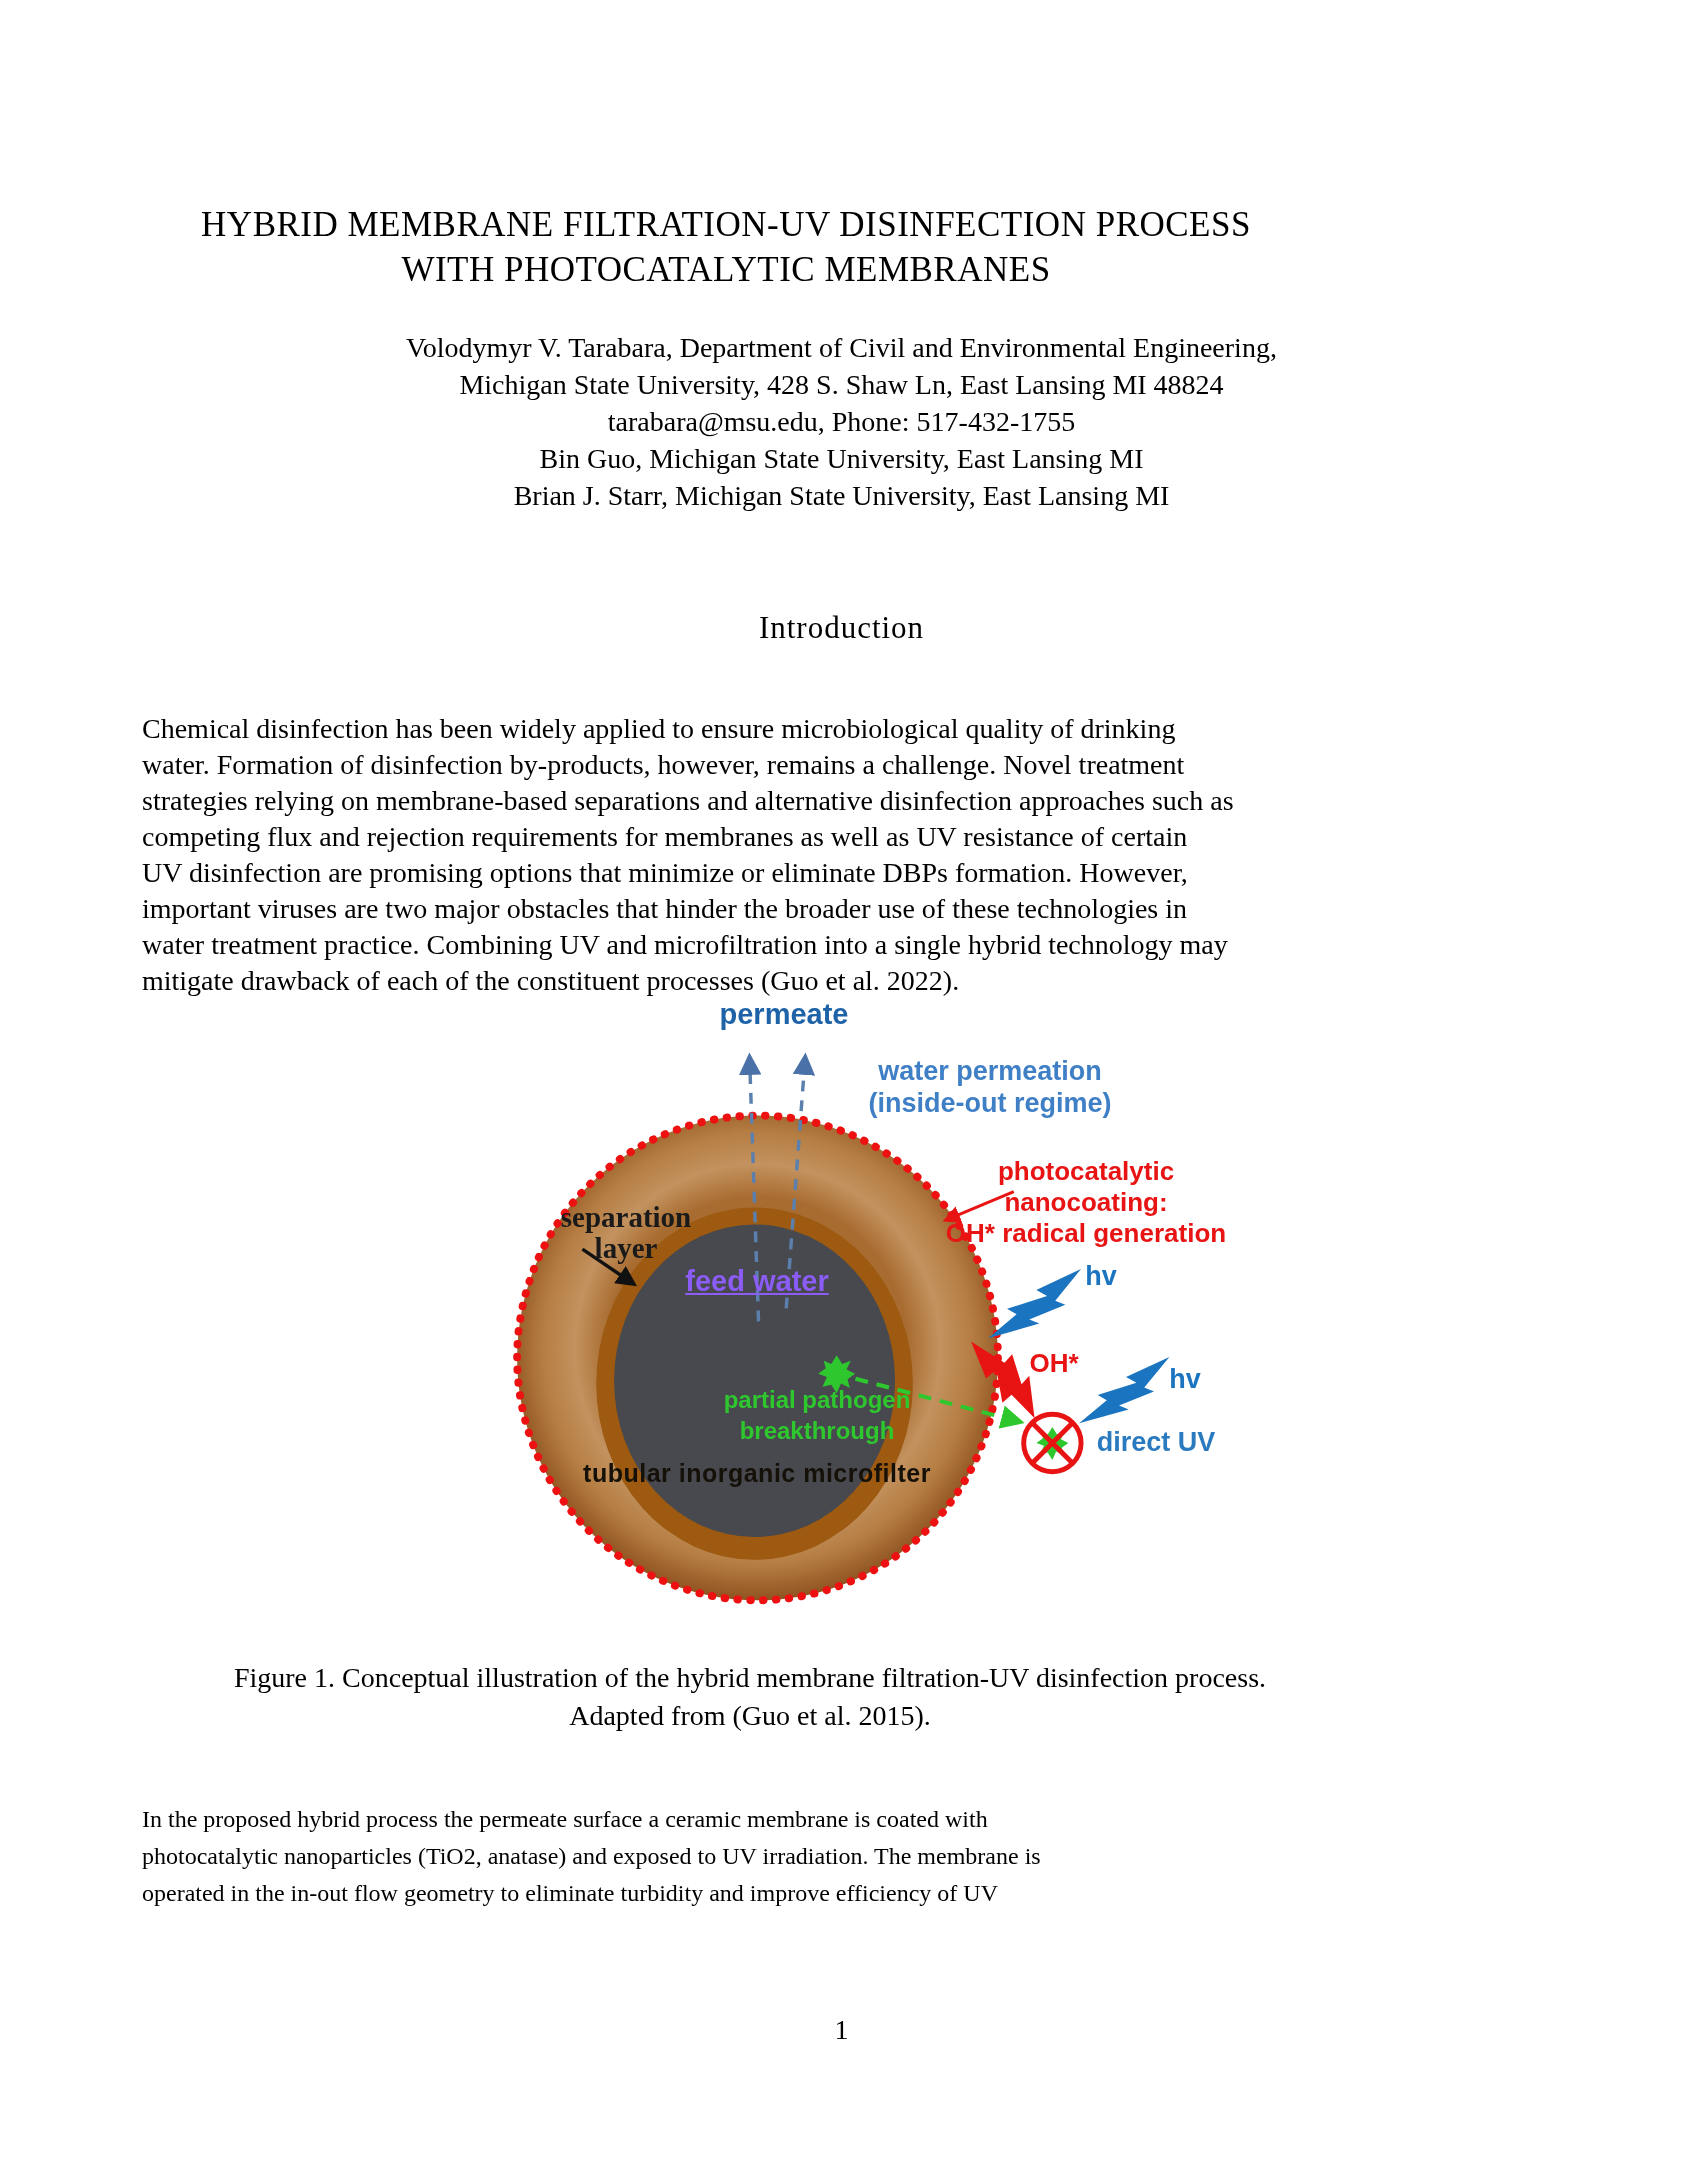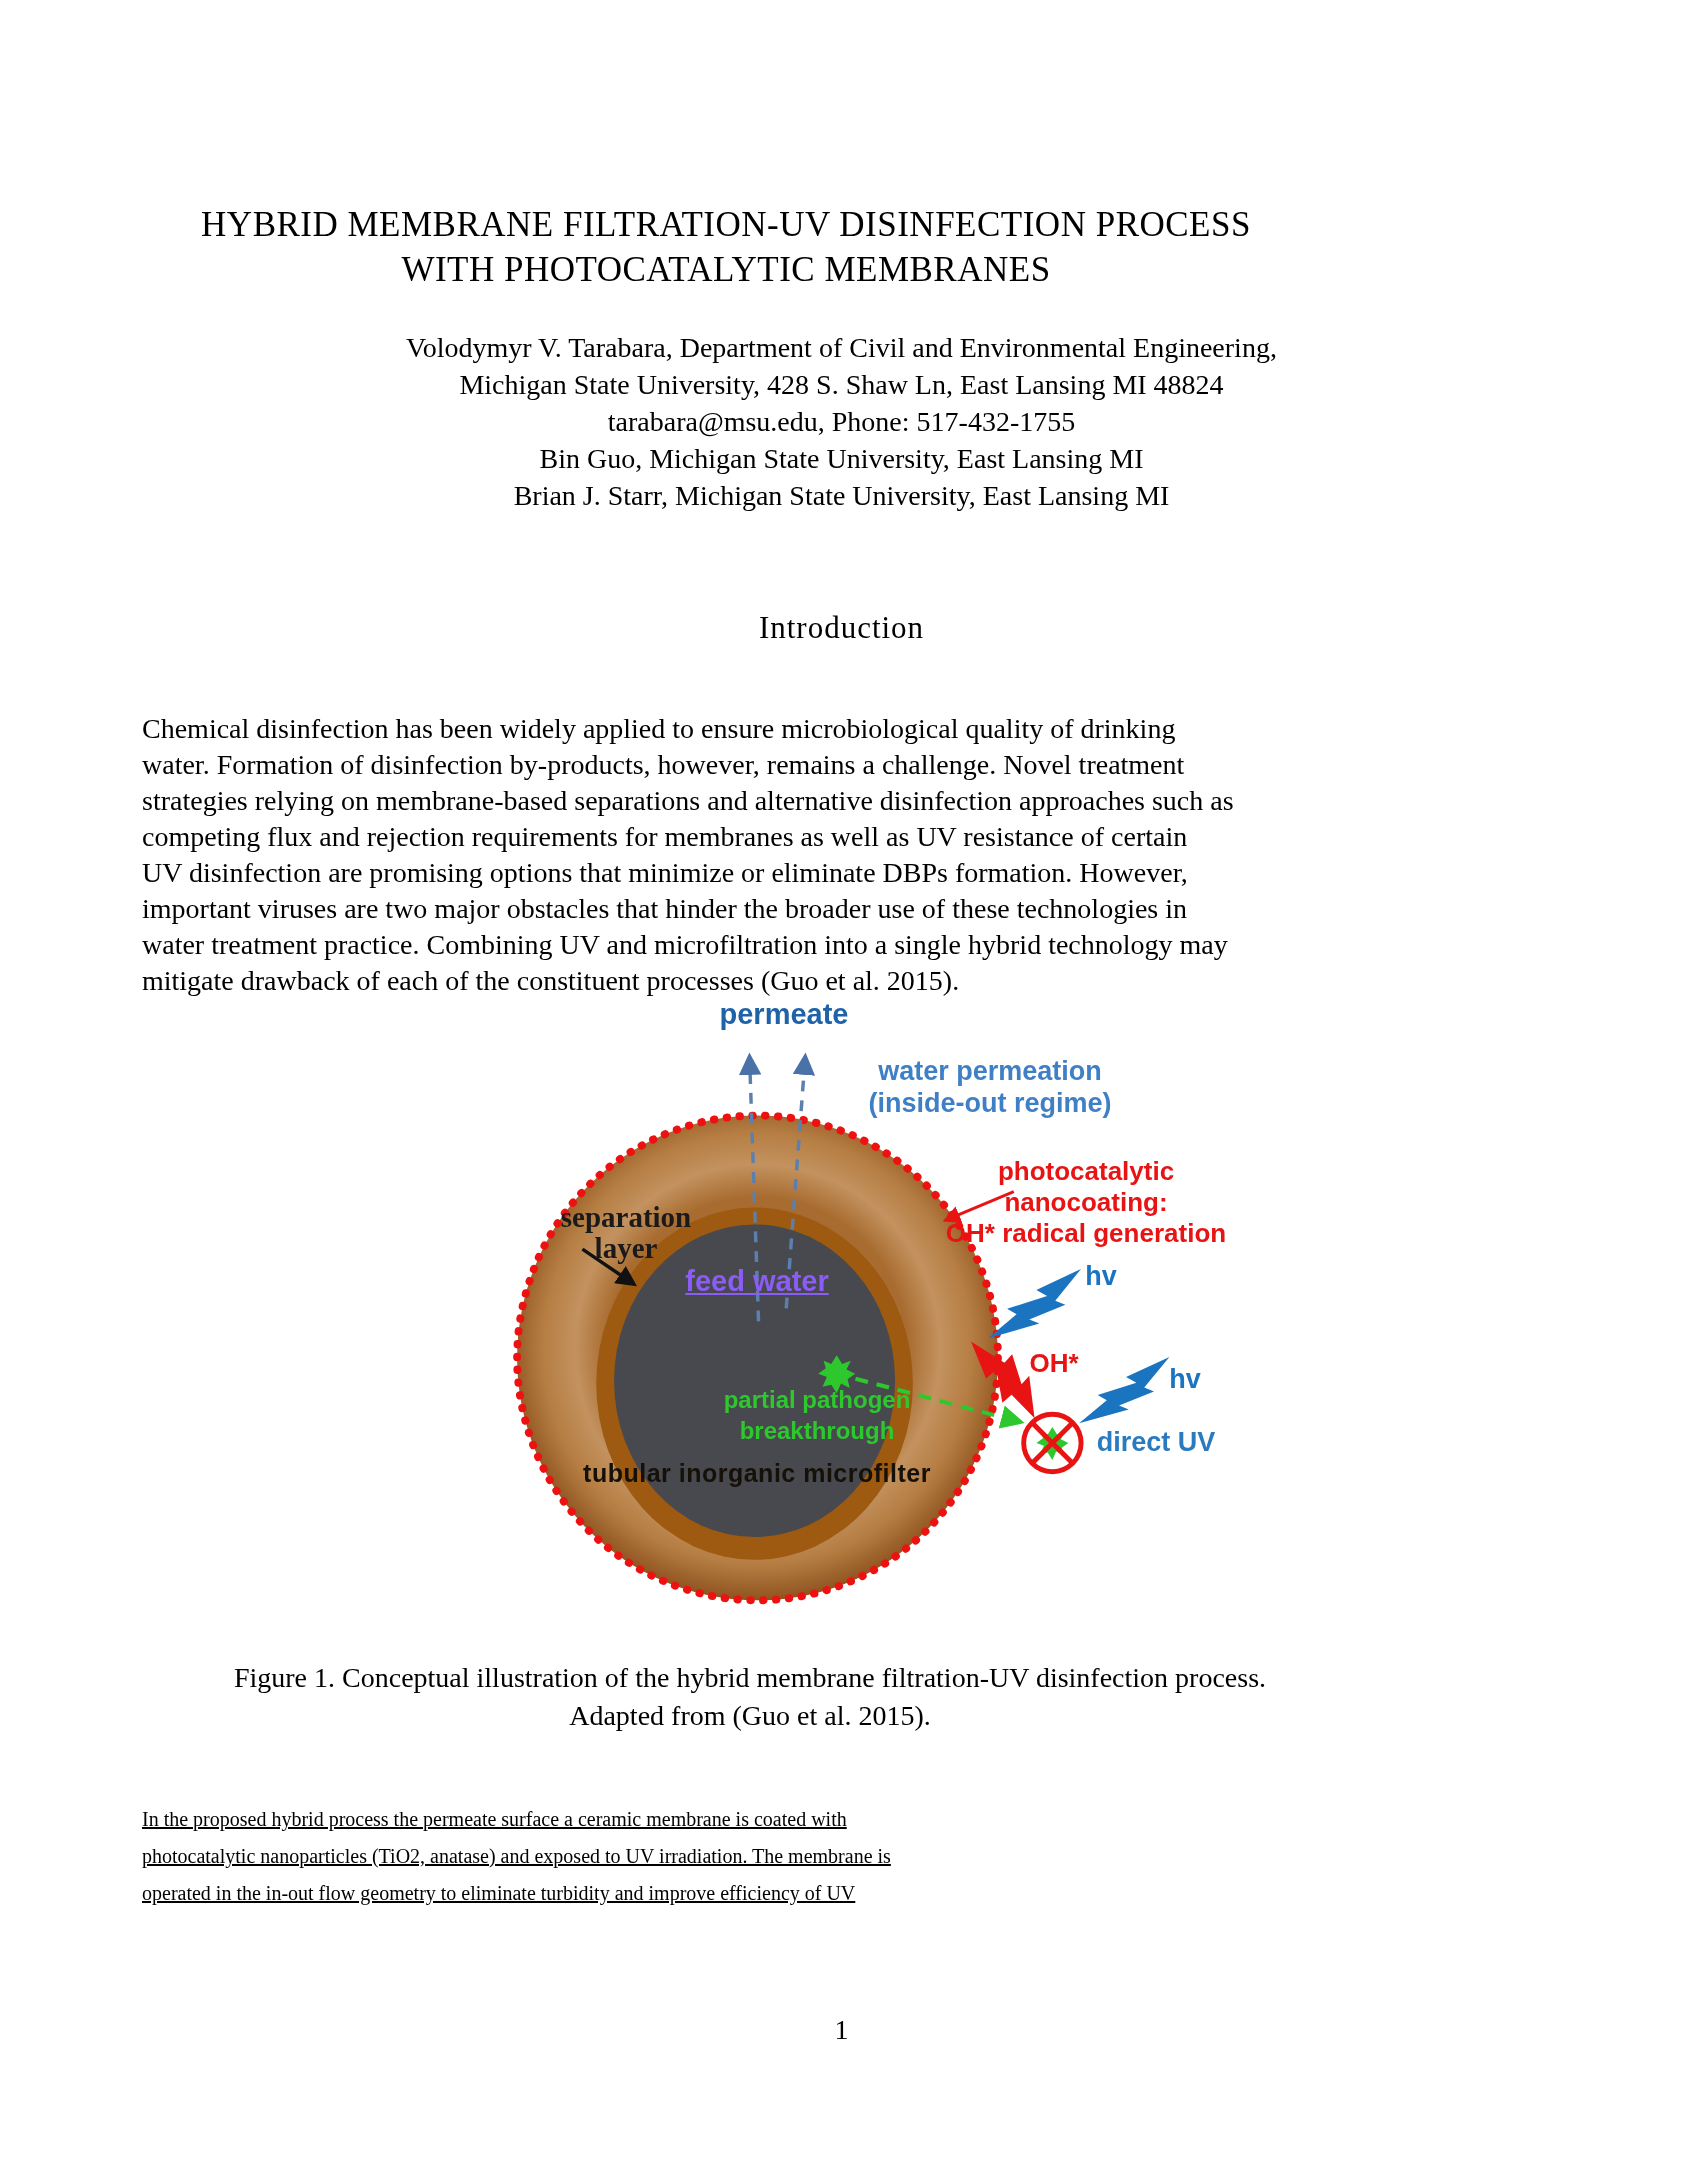"mitigate drawback of each of" div.serifline { text: 2015 -> 2022 }
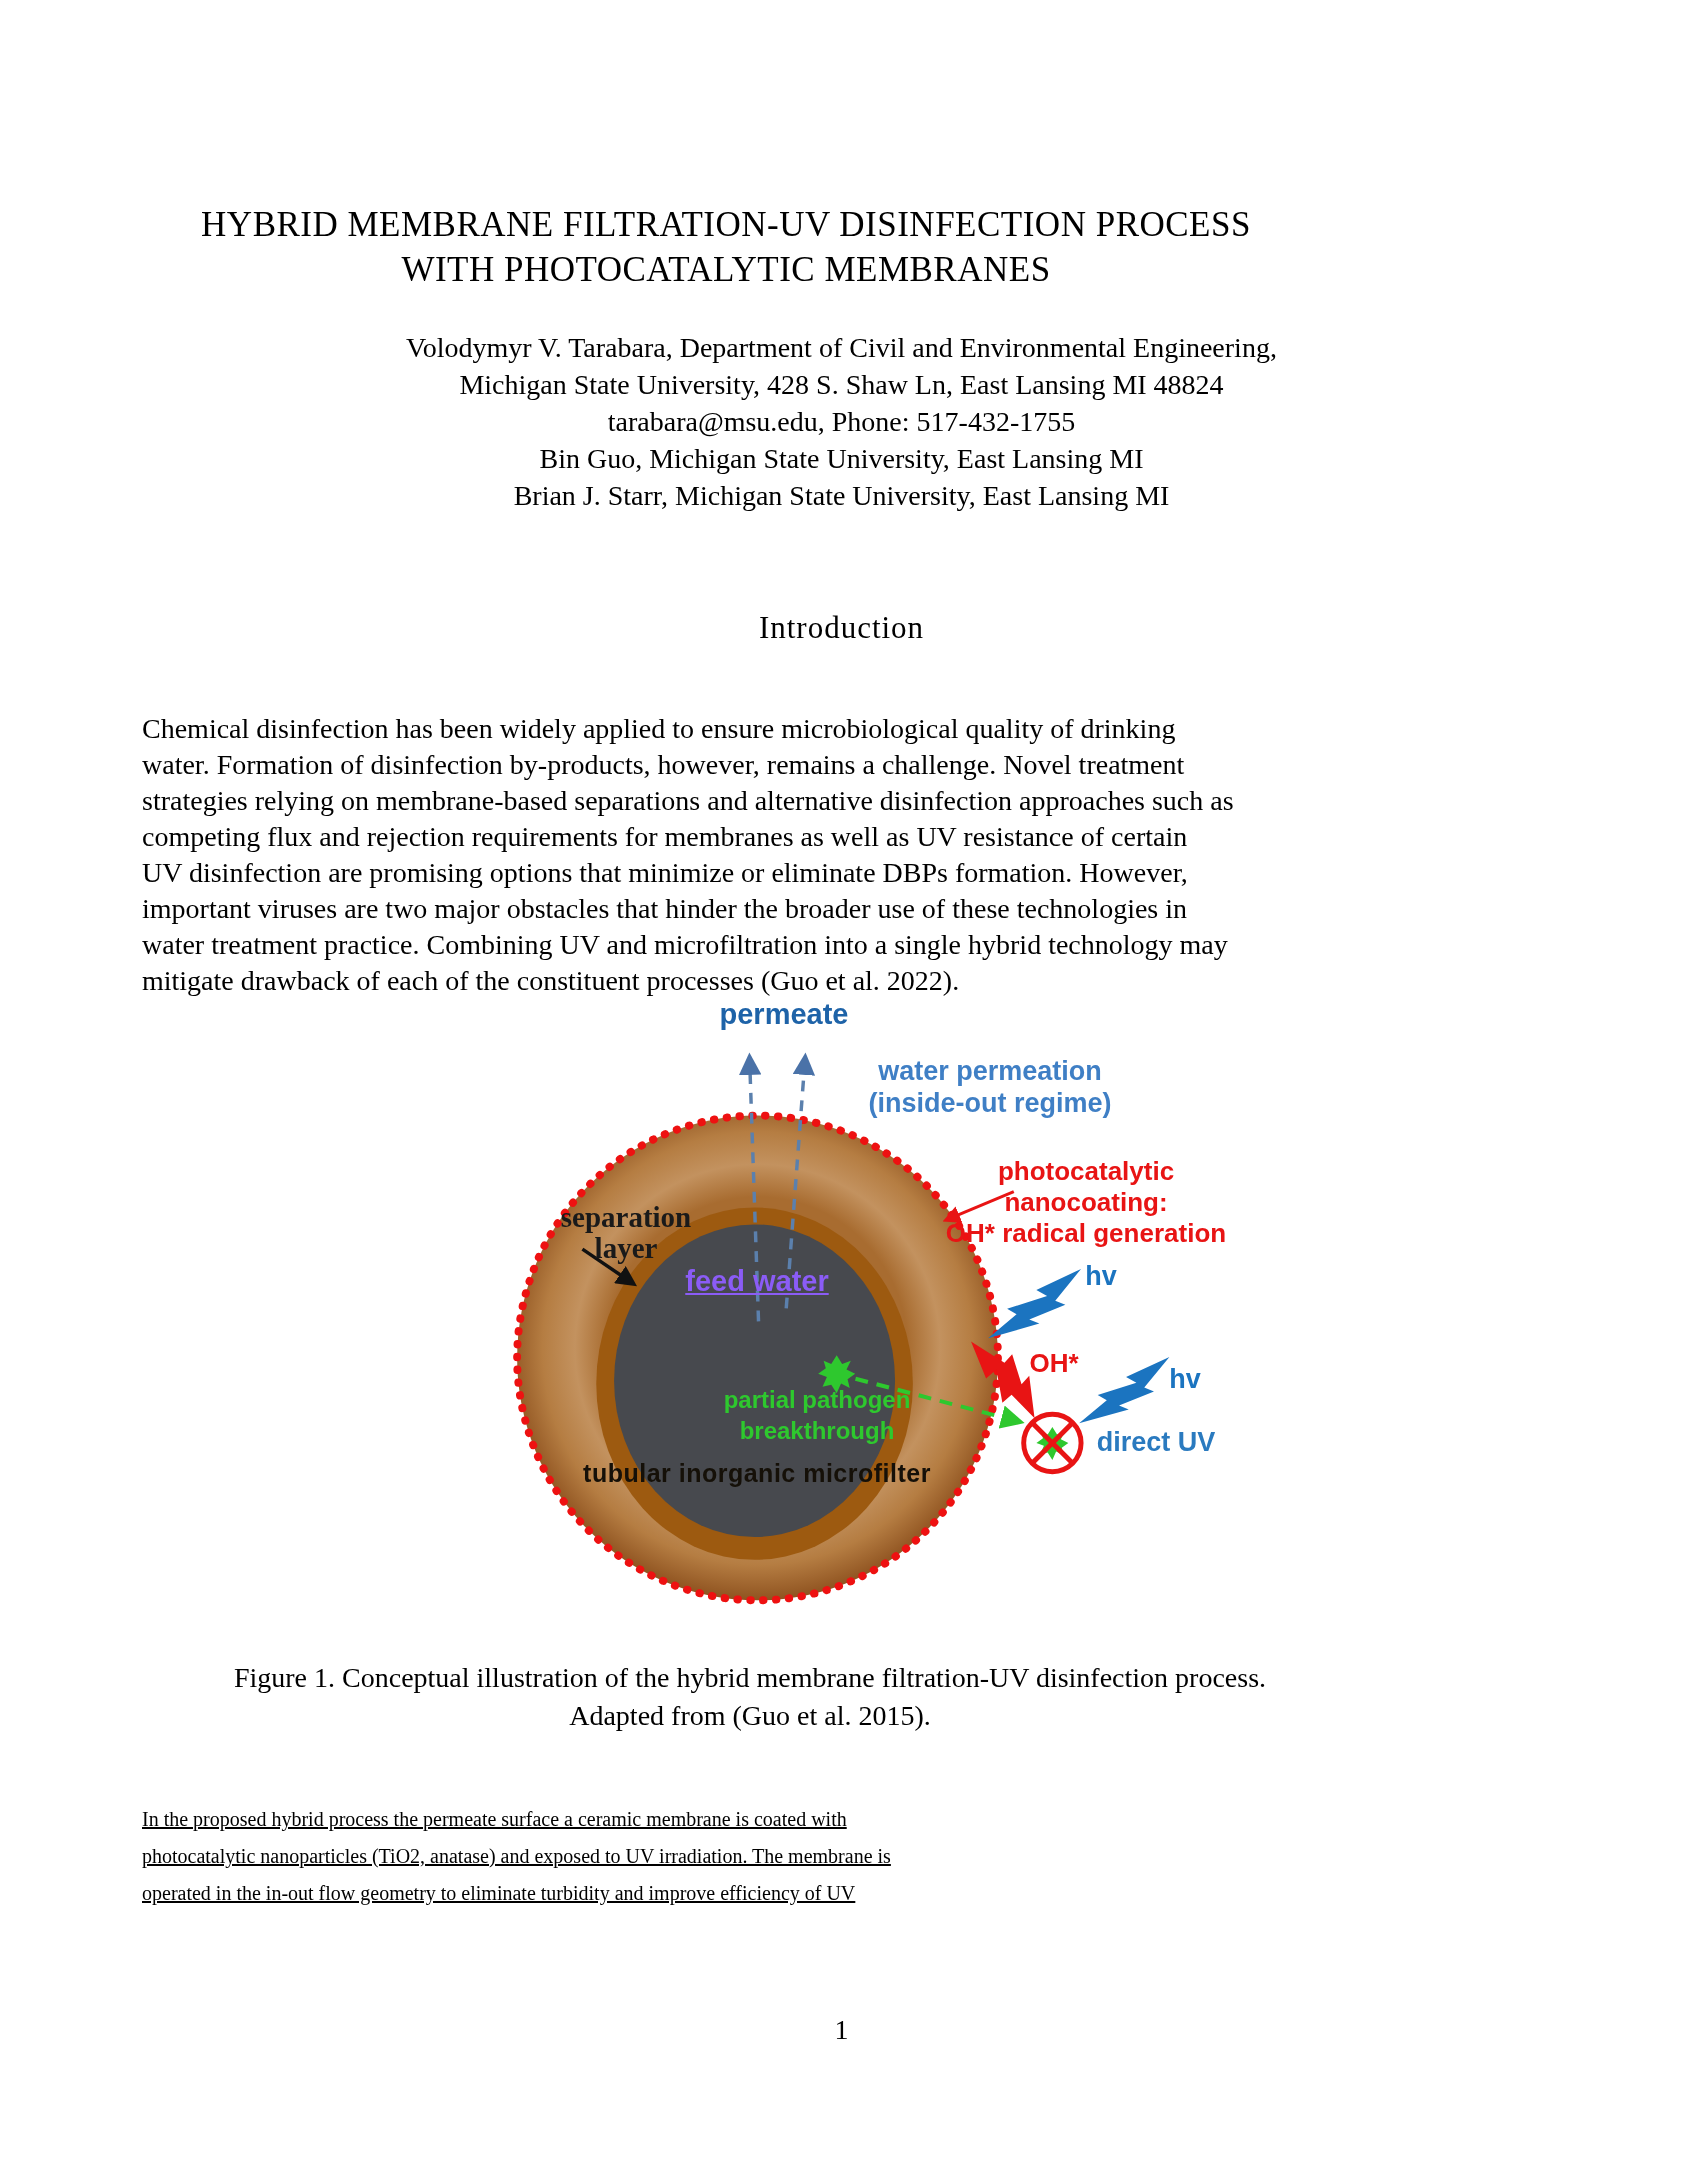"In the proposed hybrid process" .para2 { font-size: 20px -> 24px; text-decoration: underline -> none }
